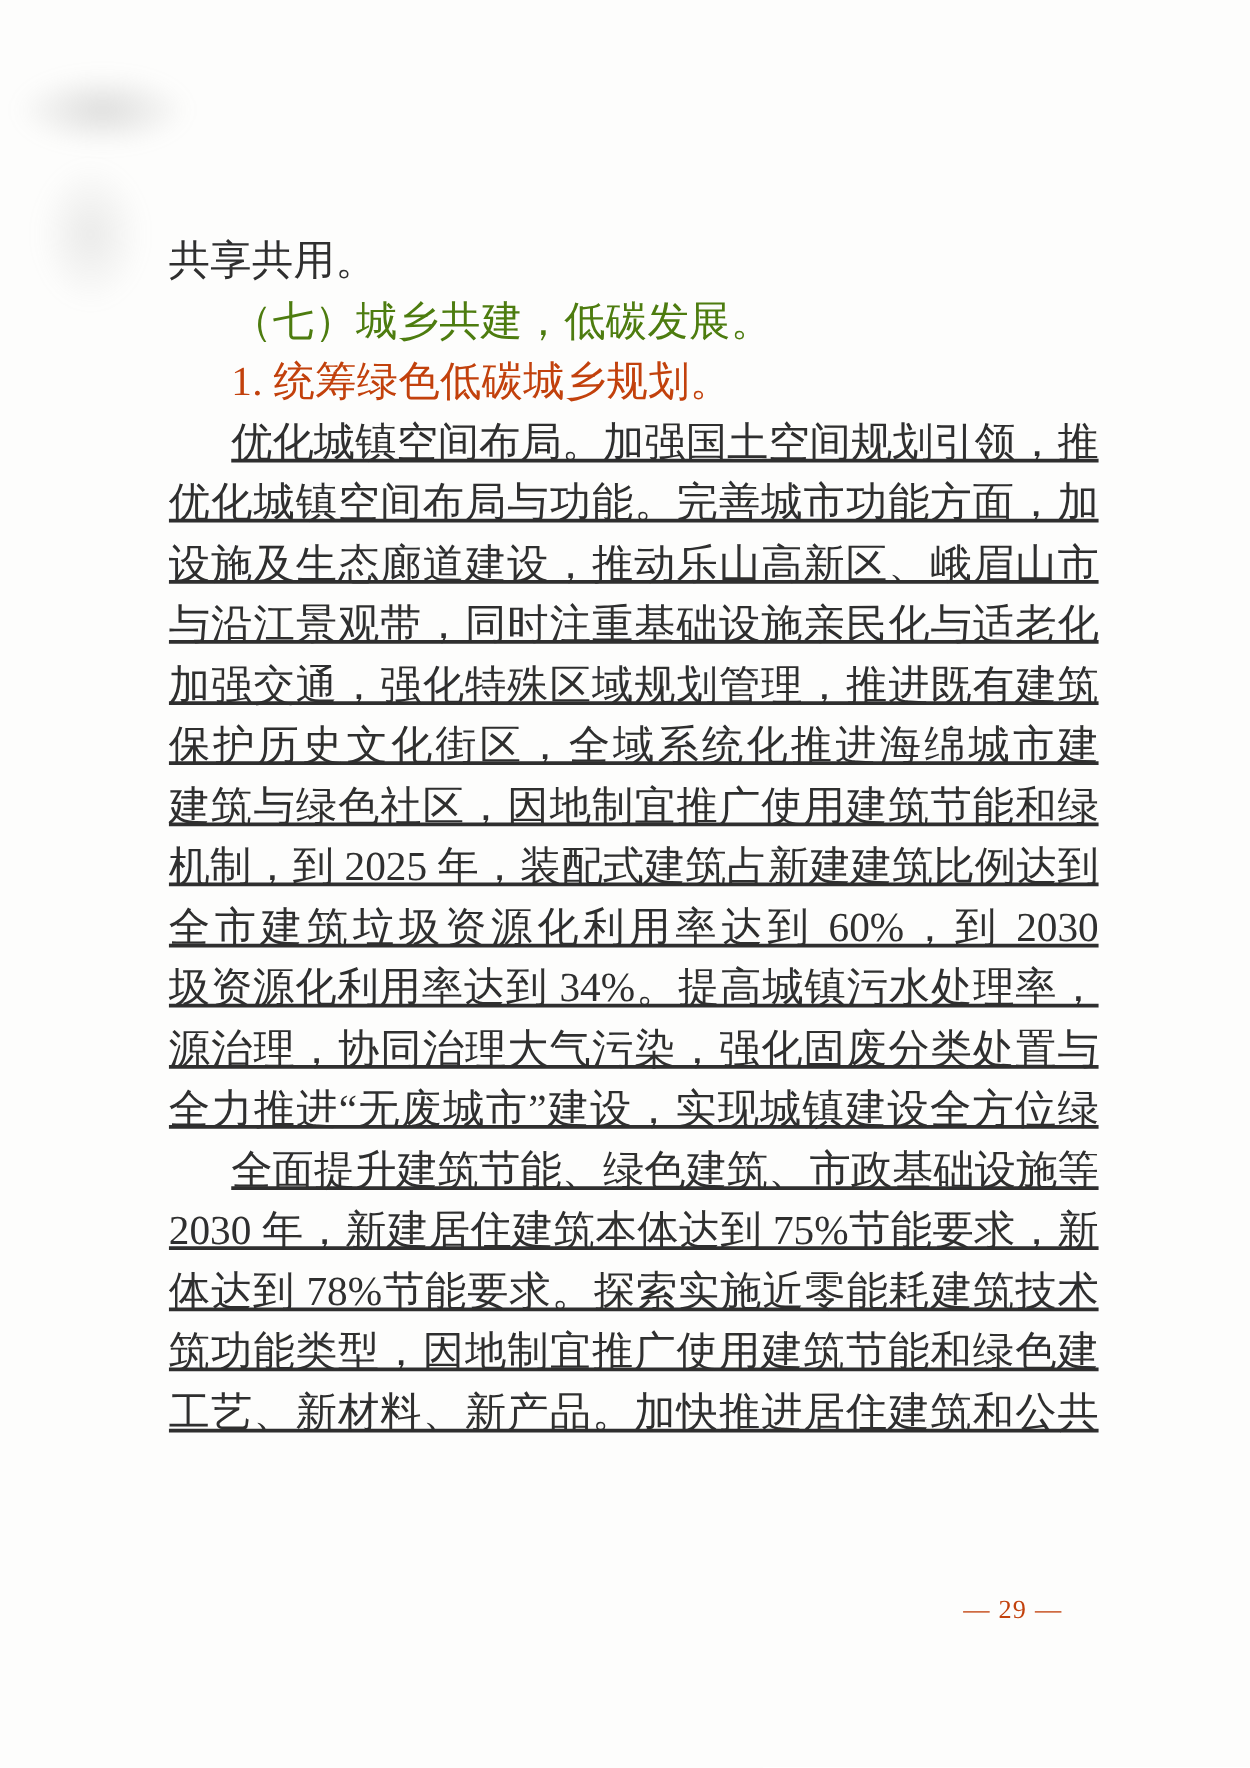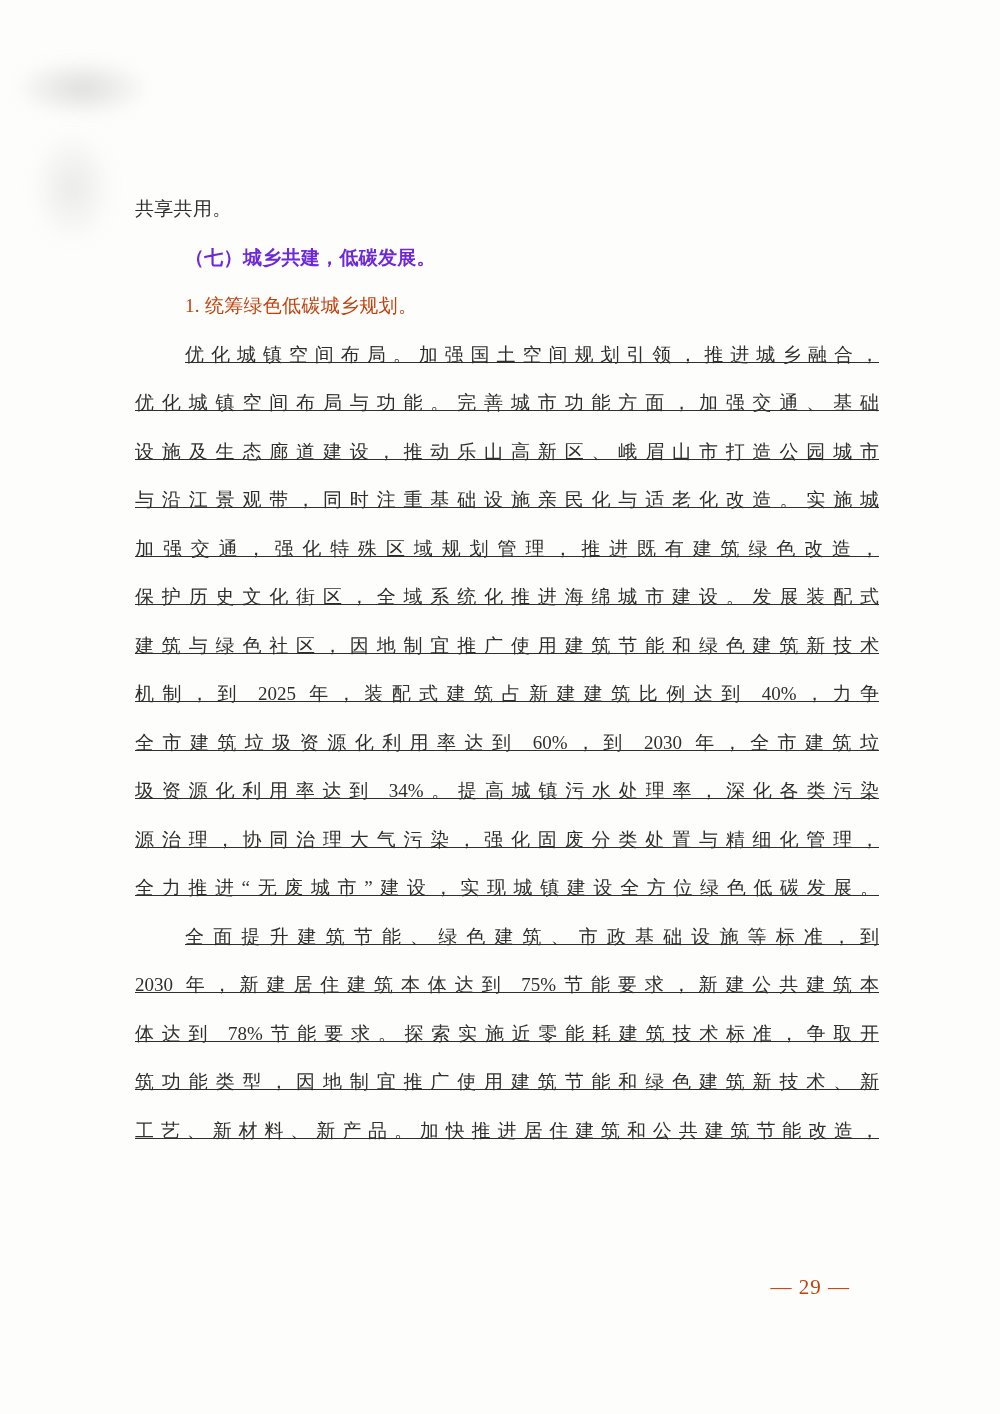"共享共用。" .line { font-size: 19px -> 33px }
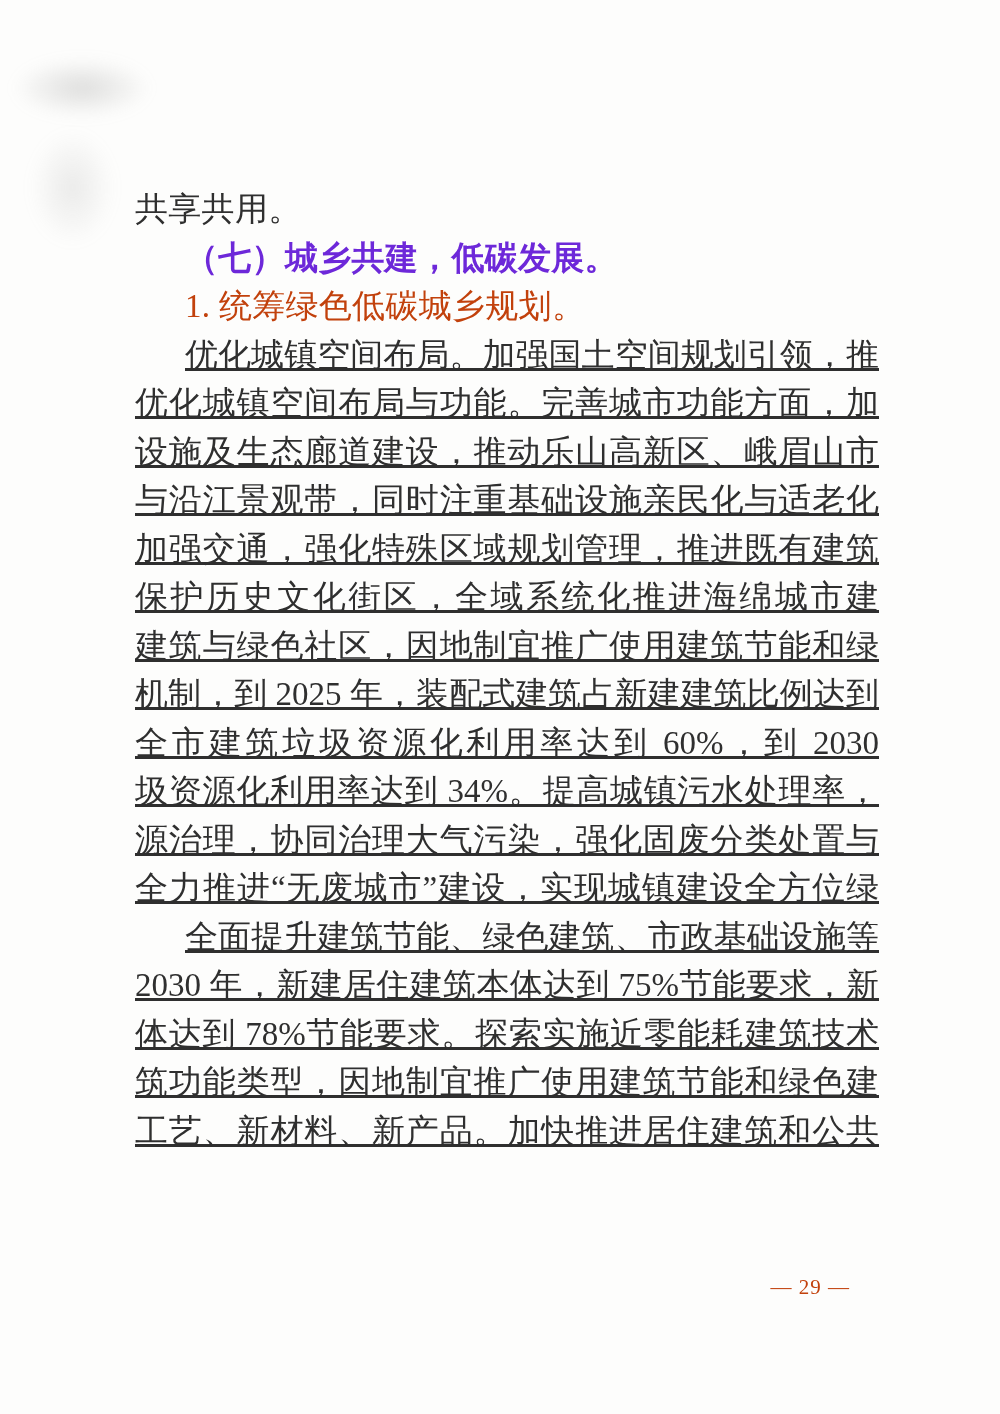"（七）城乡共建，低碳发展。" .line.section-heading { color: #6d28d9 -> #4d7c0f; font-weight: bold -> normal }
